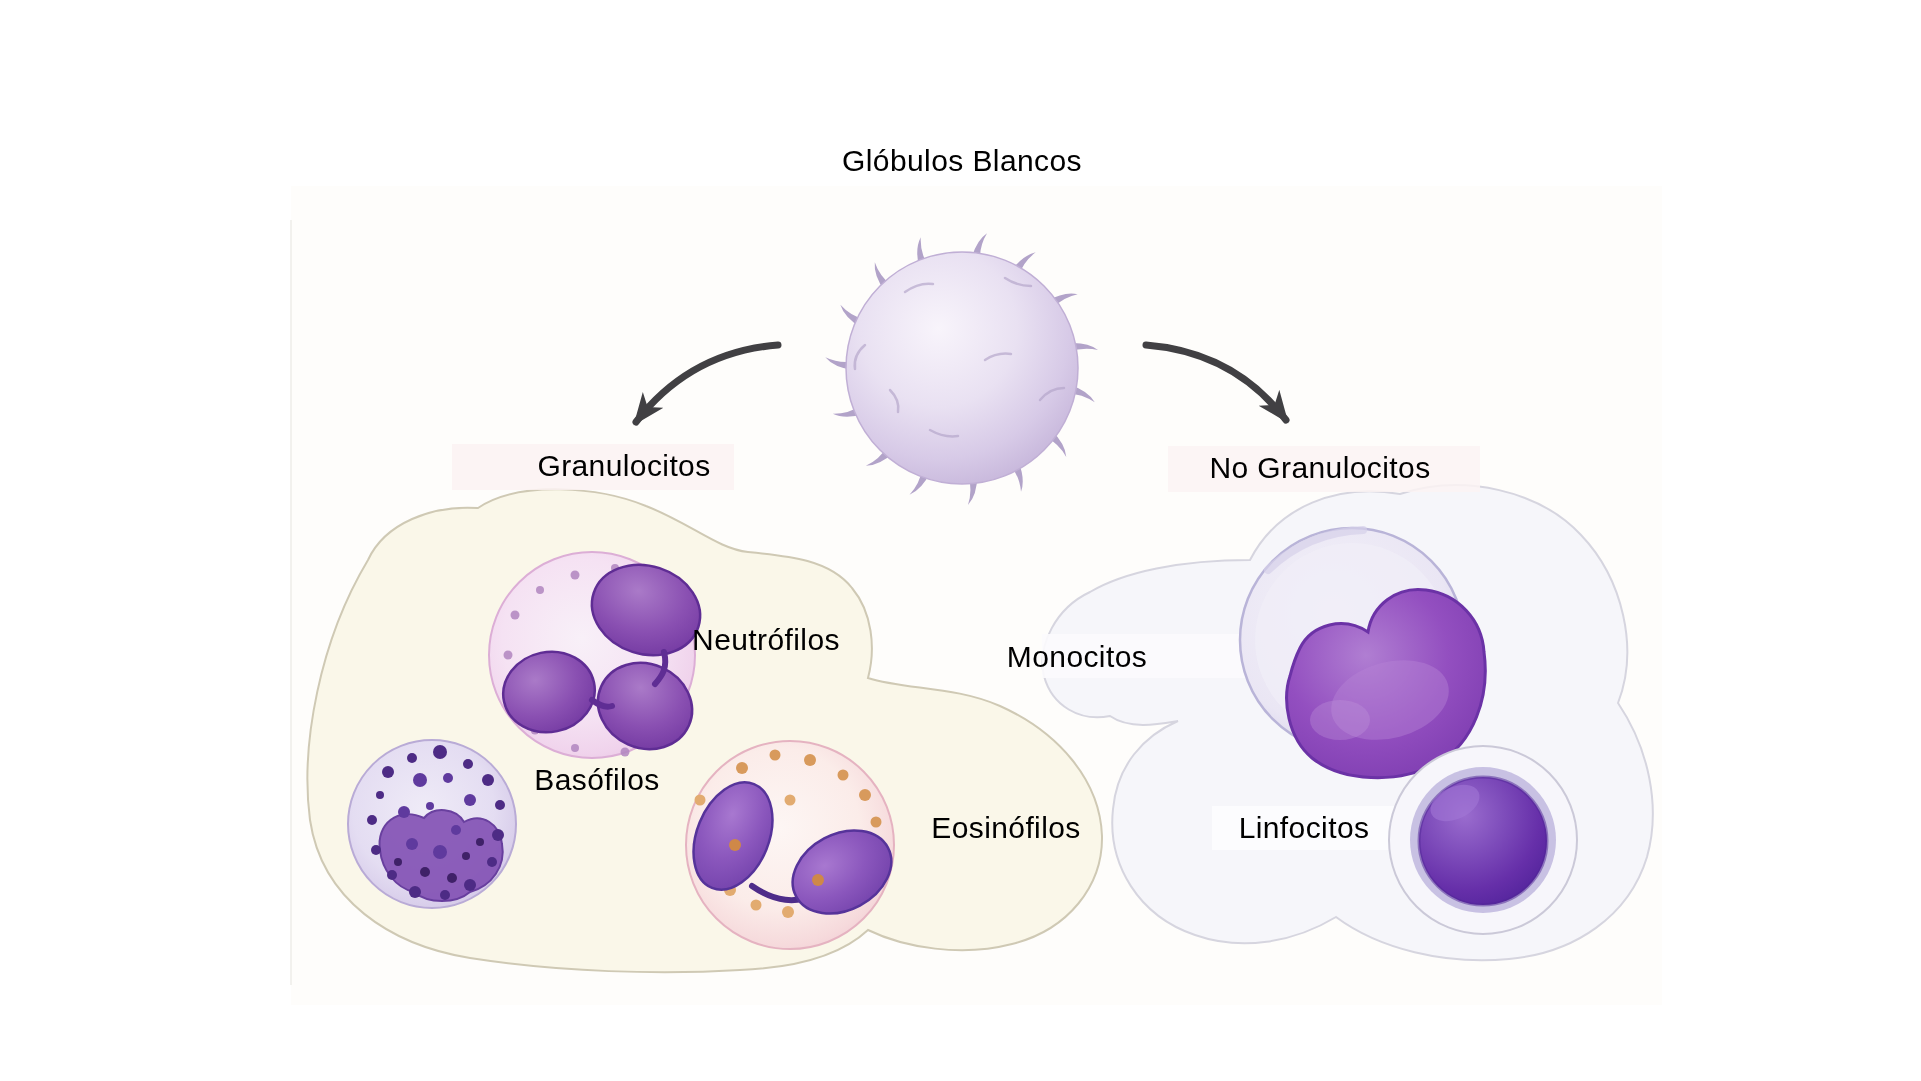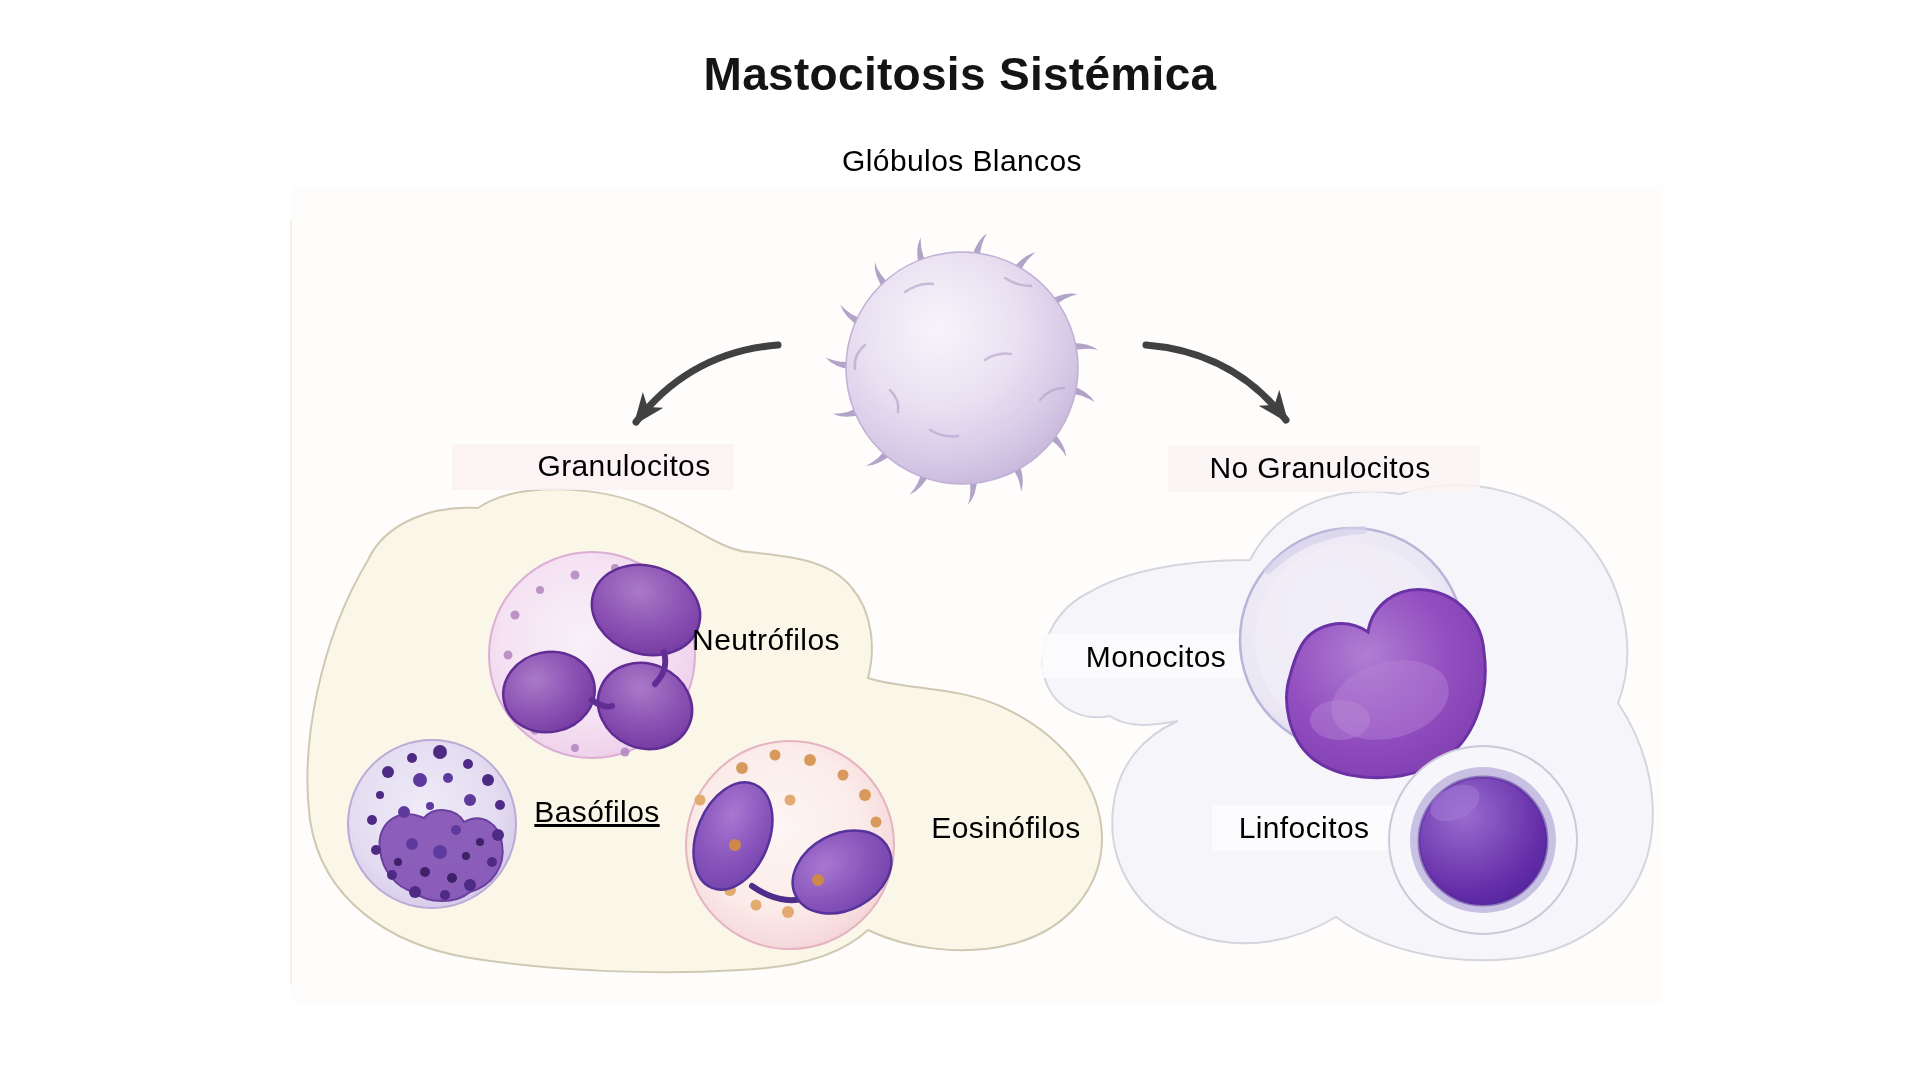"Mastocitosis Sistémica" div.lbl { html: <div>Mastocitosis Sistémica</div> -> none }
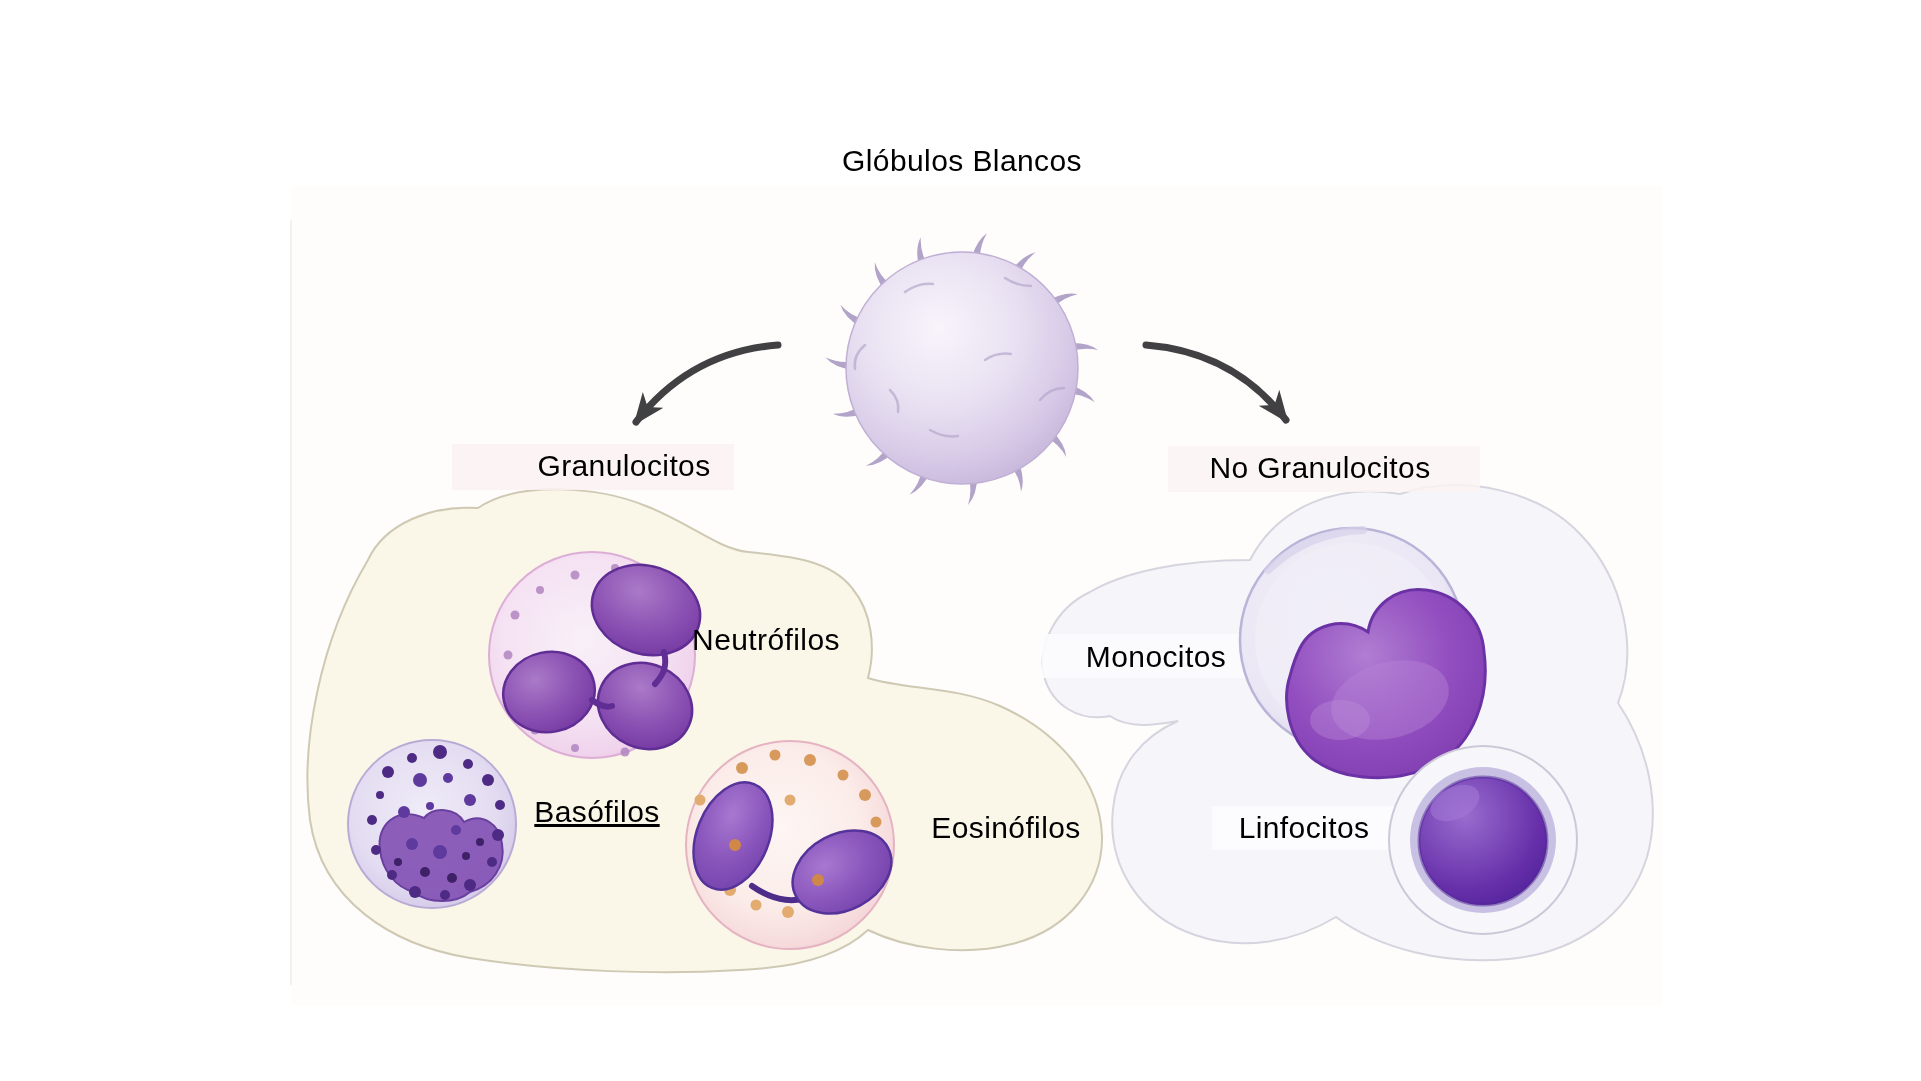"Monocitos" #lbl-mono { left: 1156px -> 1077px }
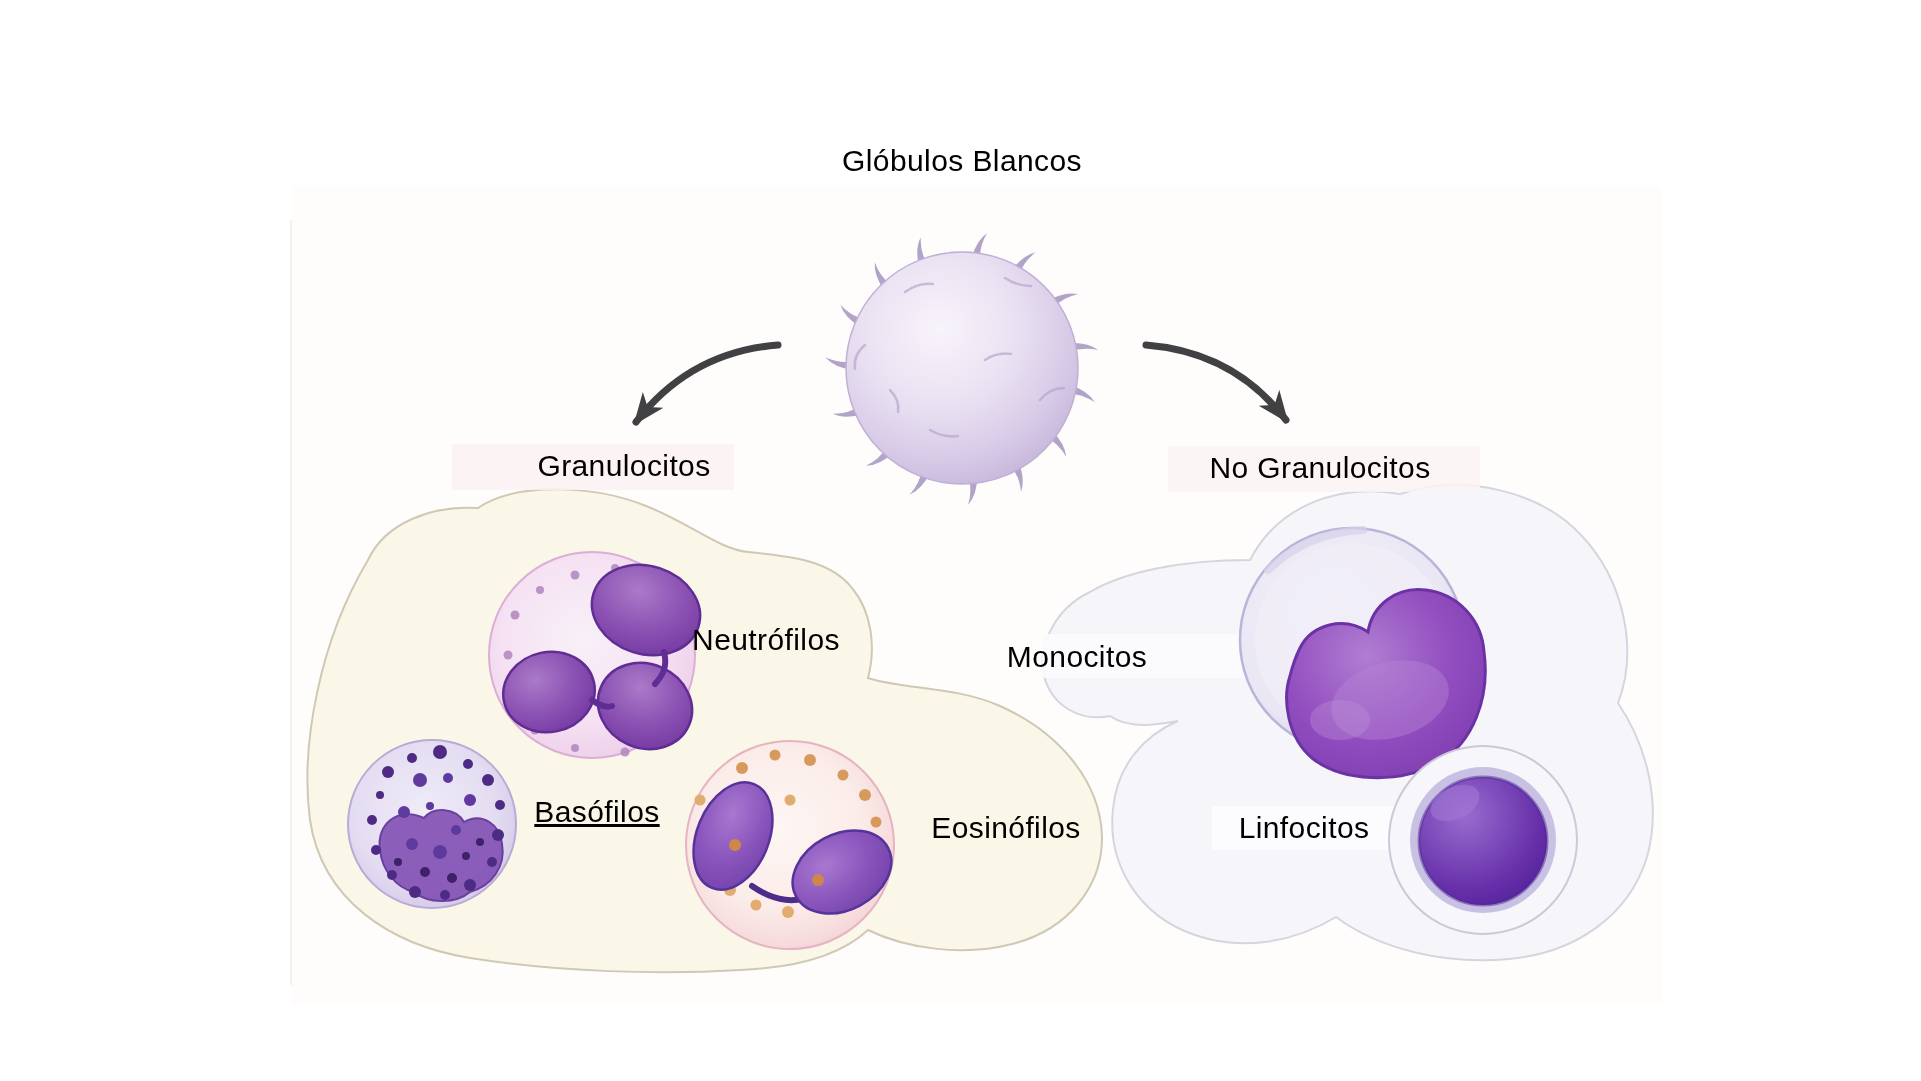"Basófilos" #lbl-bas { text-decoration: underline -> none; top: 812px -> 780px }
